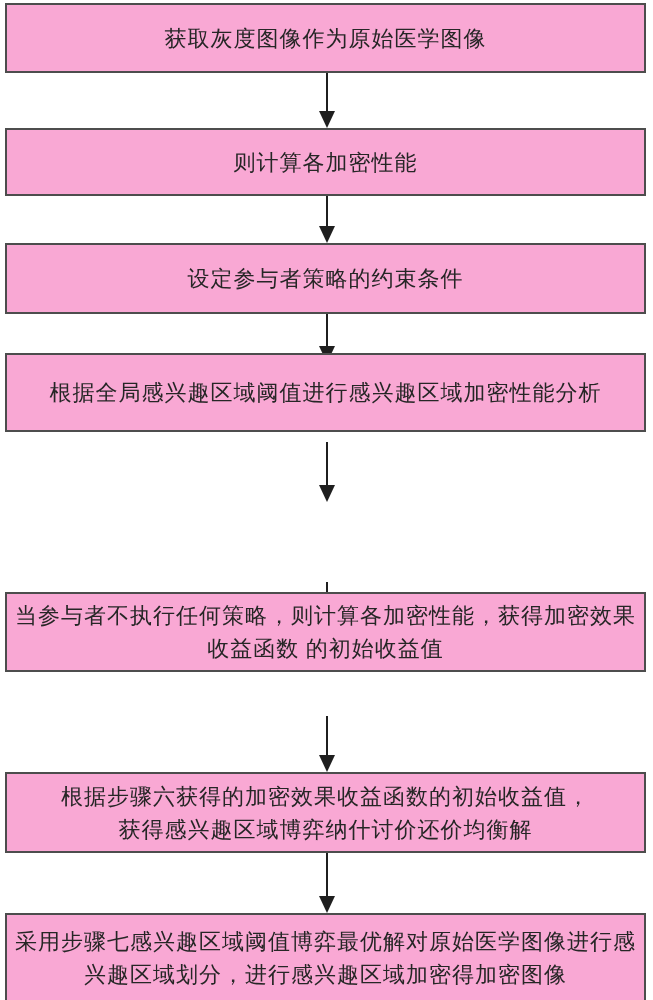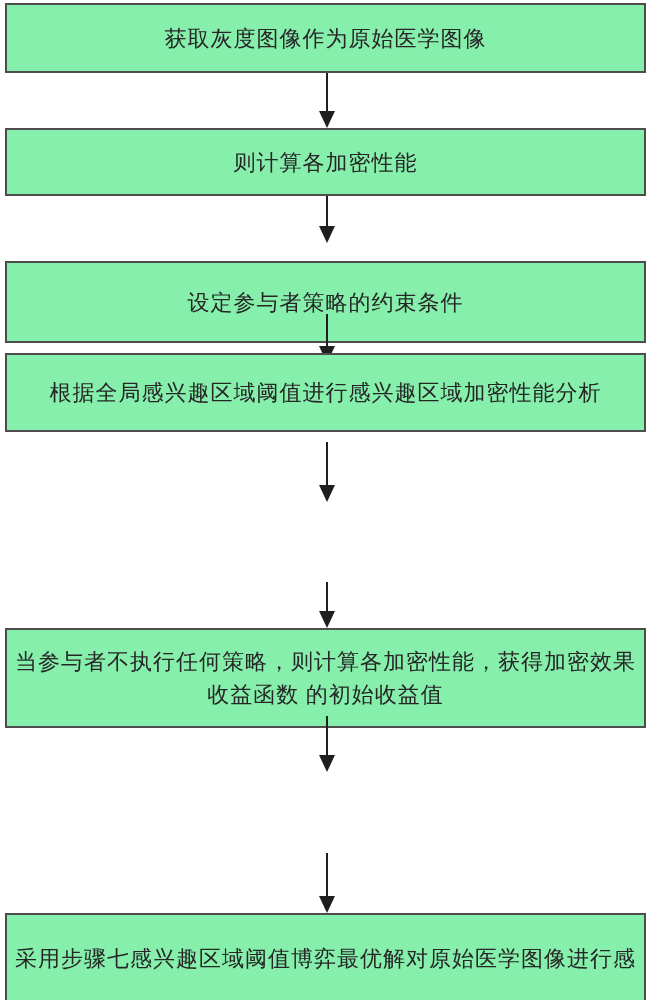"获取灰度图像作为原始医学图像" .box { background: #86efac -> #f9a8d4 }
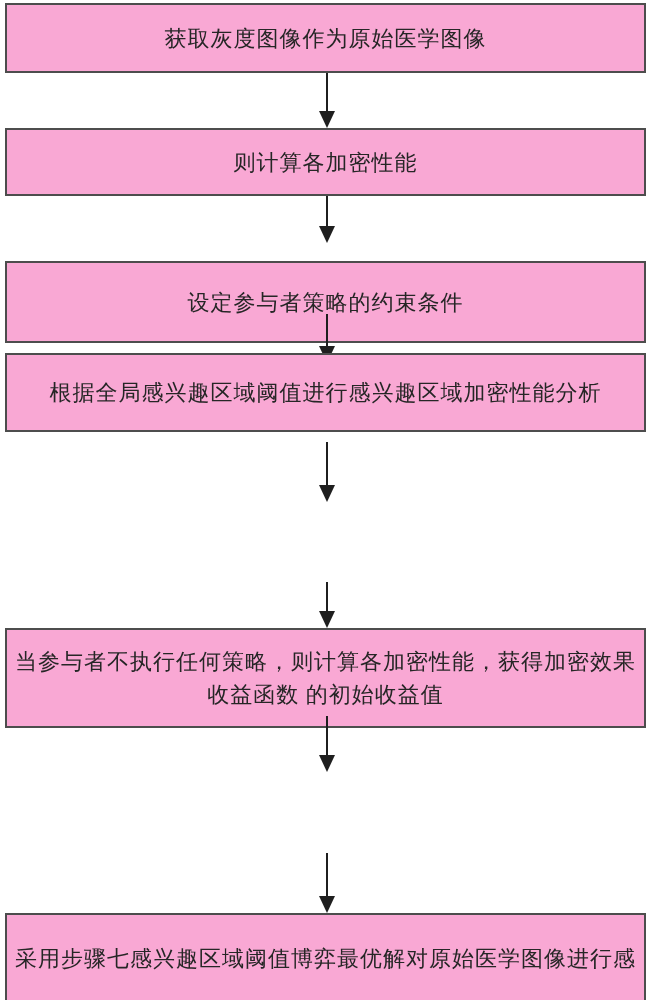"设定参与者策略的约束条件" div.box { height: 82px -> 71px; top: 261px -> 243px }
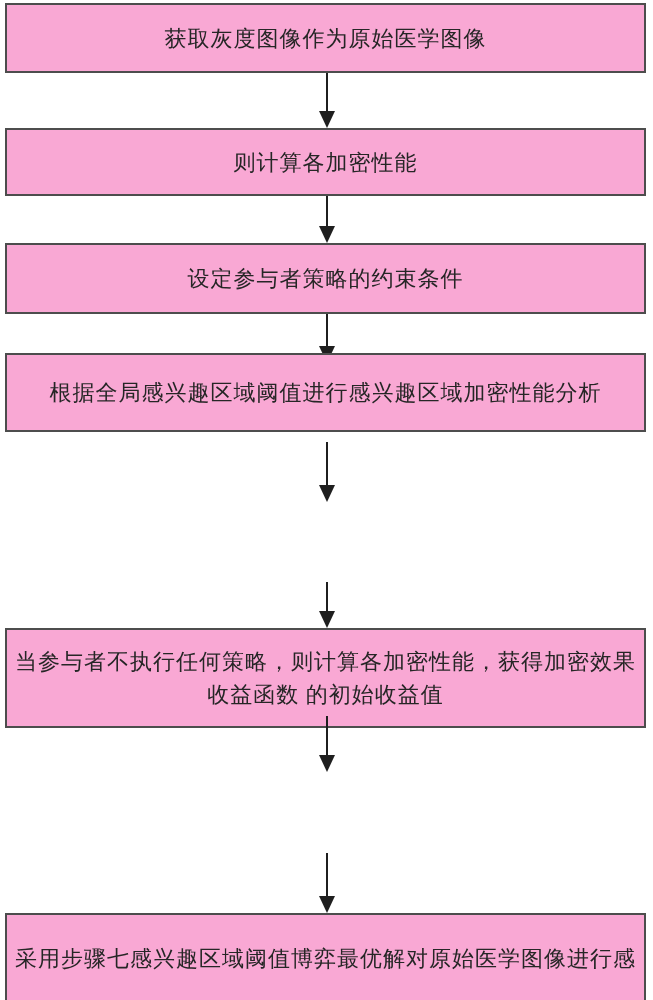"当参与者不执行任何策略，则计算各加密性能，获得加密效果" div.box { height: 100px -> 80px; top: 628px -> 592px }
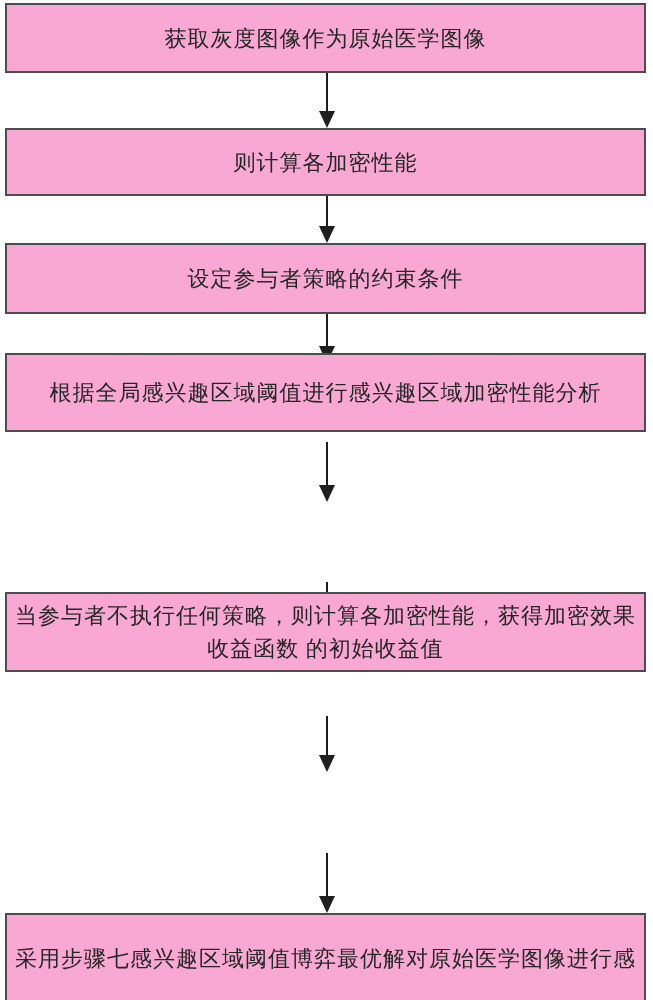"根据步骤六获得的加密效果收益函数的初始收益值，" div.box { html: none -> <div> <div>根据步骤六获得的加密效果收益函数的初始收益值，</div> <div>获得感兴趣区域博弈纳什讨价还价均衡解</div> </div> }
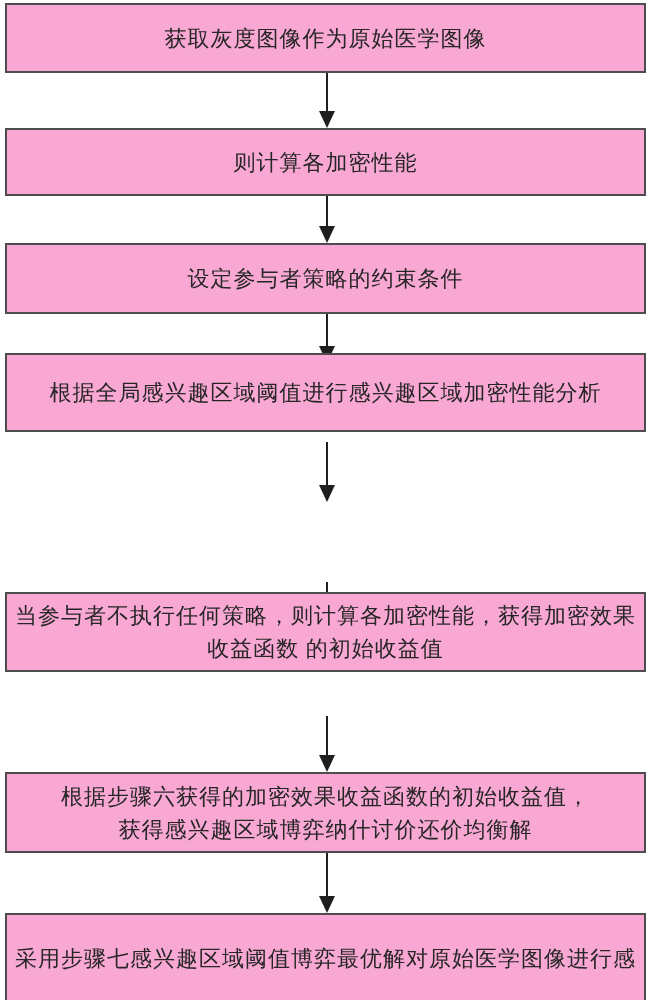"兴趣区域划分，进行感兴趣区域加密得加密图像" div.line { html: none -> <div>兴趣区域划分，进行感兴趣区域加密得加密图像</div> }
